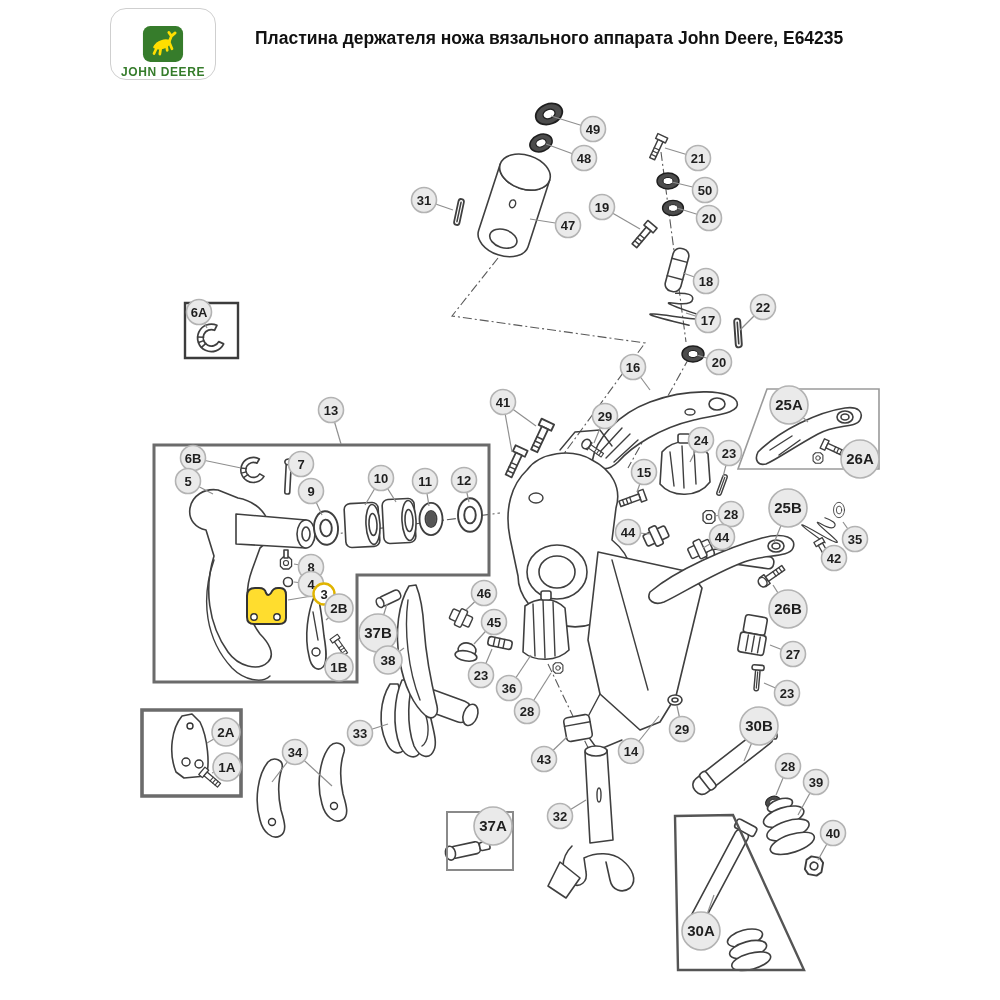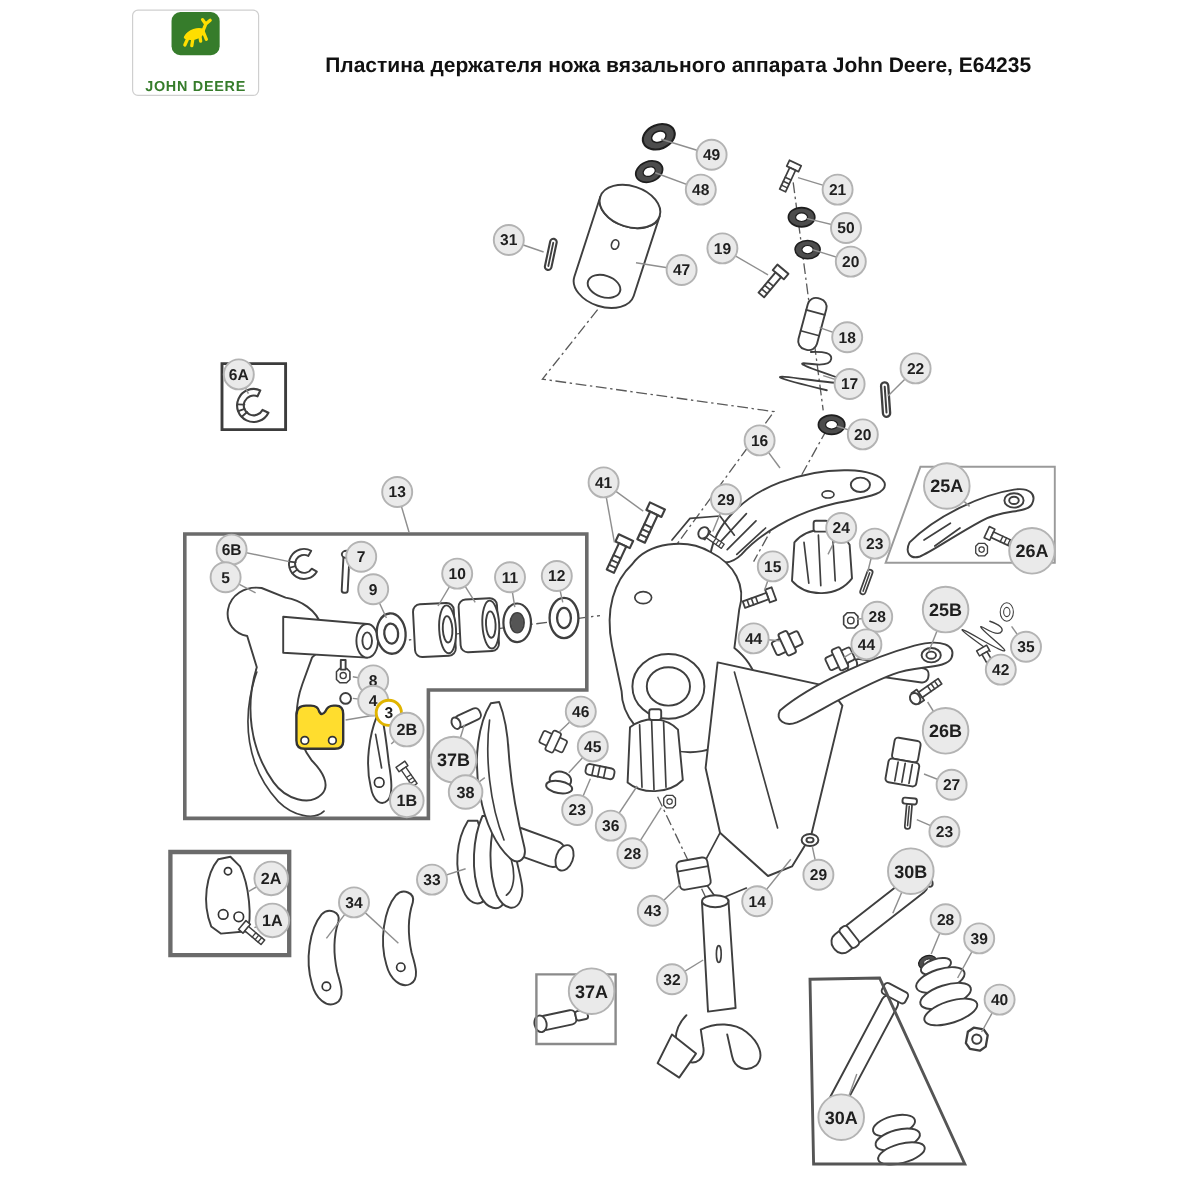"Пластина держателя ножа вязального" .page-title { margin: 16px -> 0 }
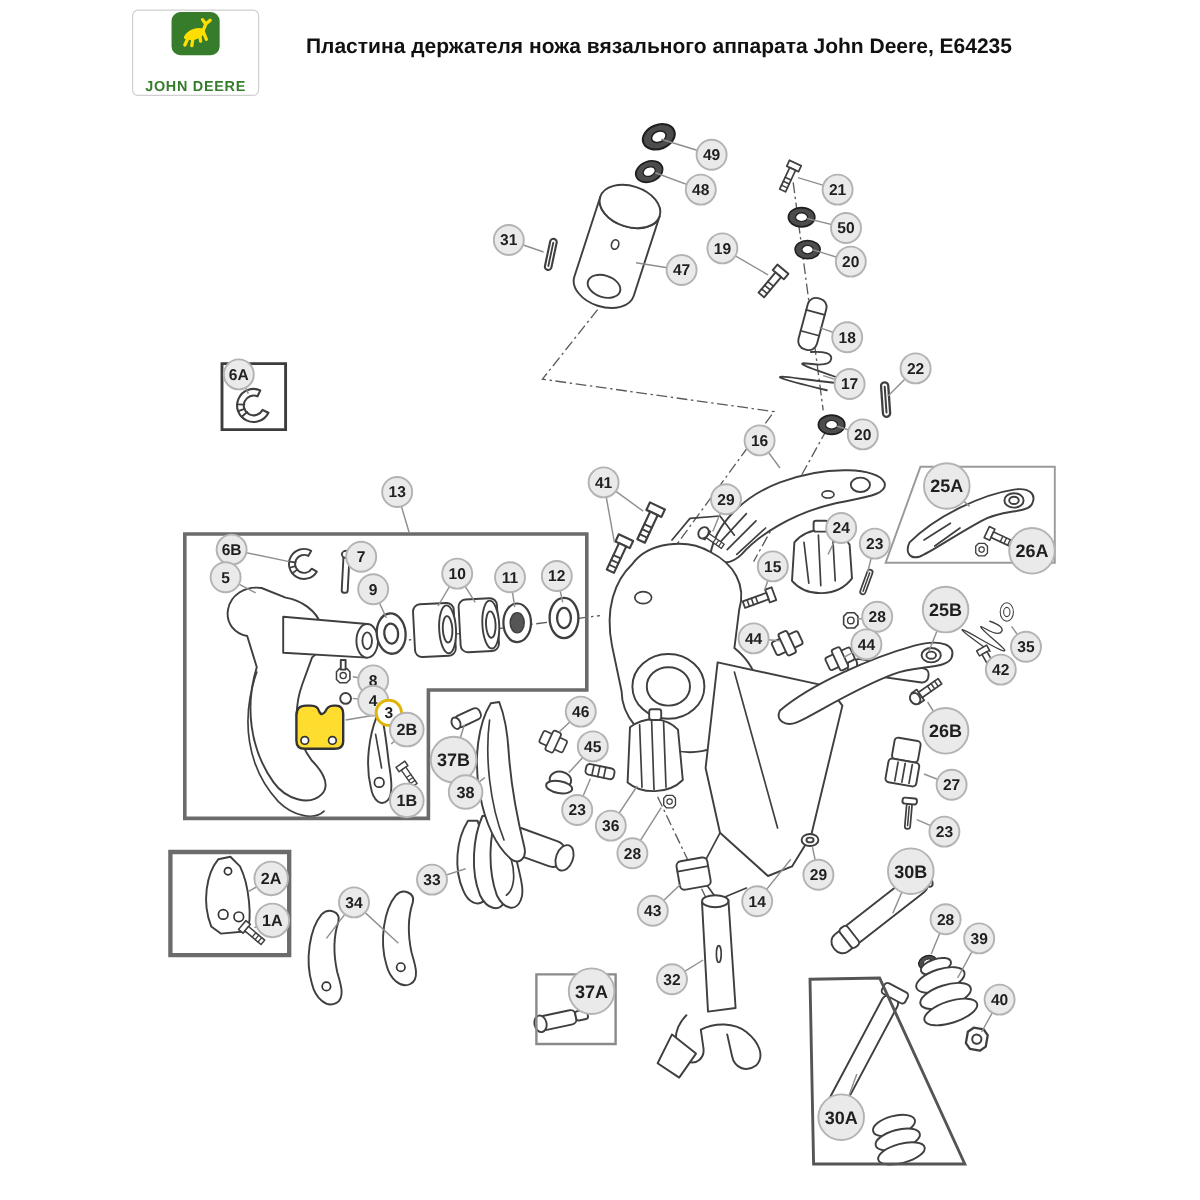"JOHN DEERE" .logo-card { border-radius: 5px -> 16px; justify-content: space-between -> flex-end }
